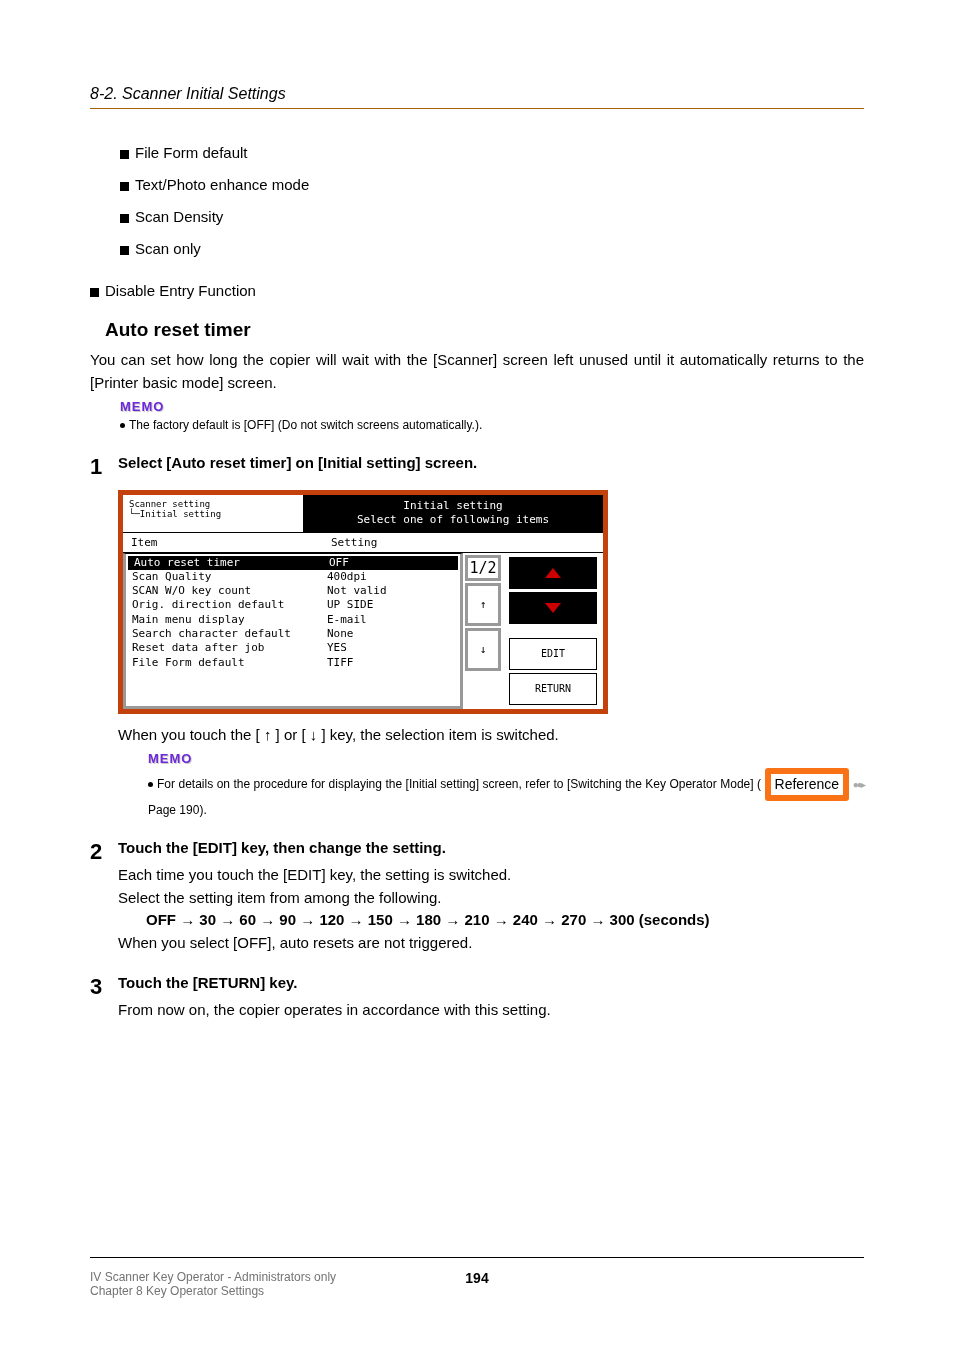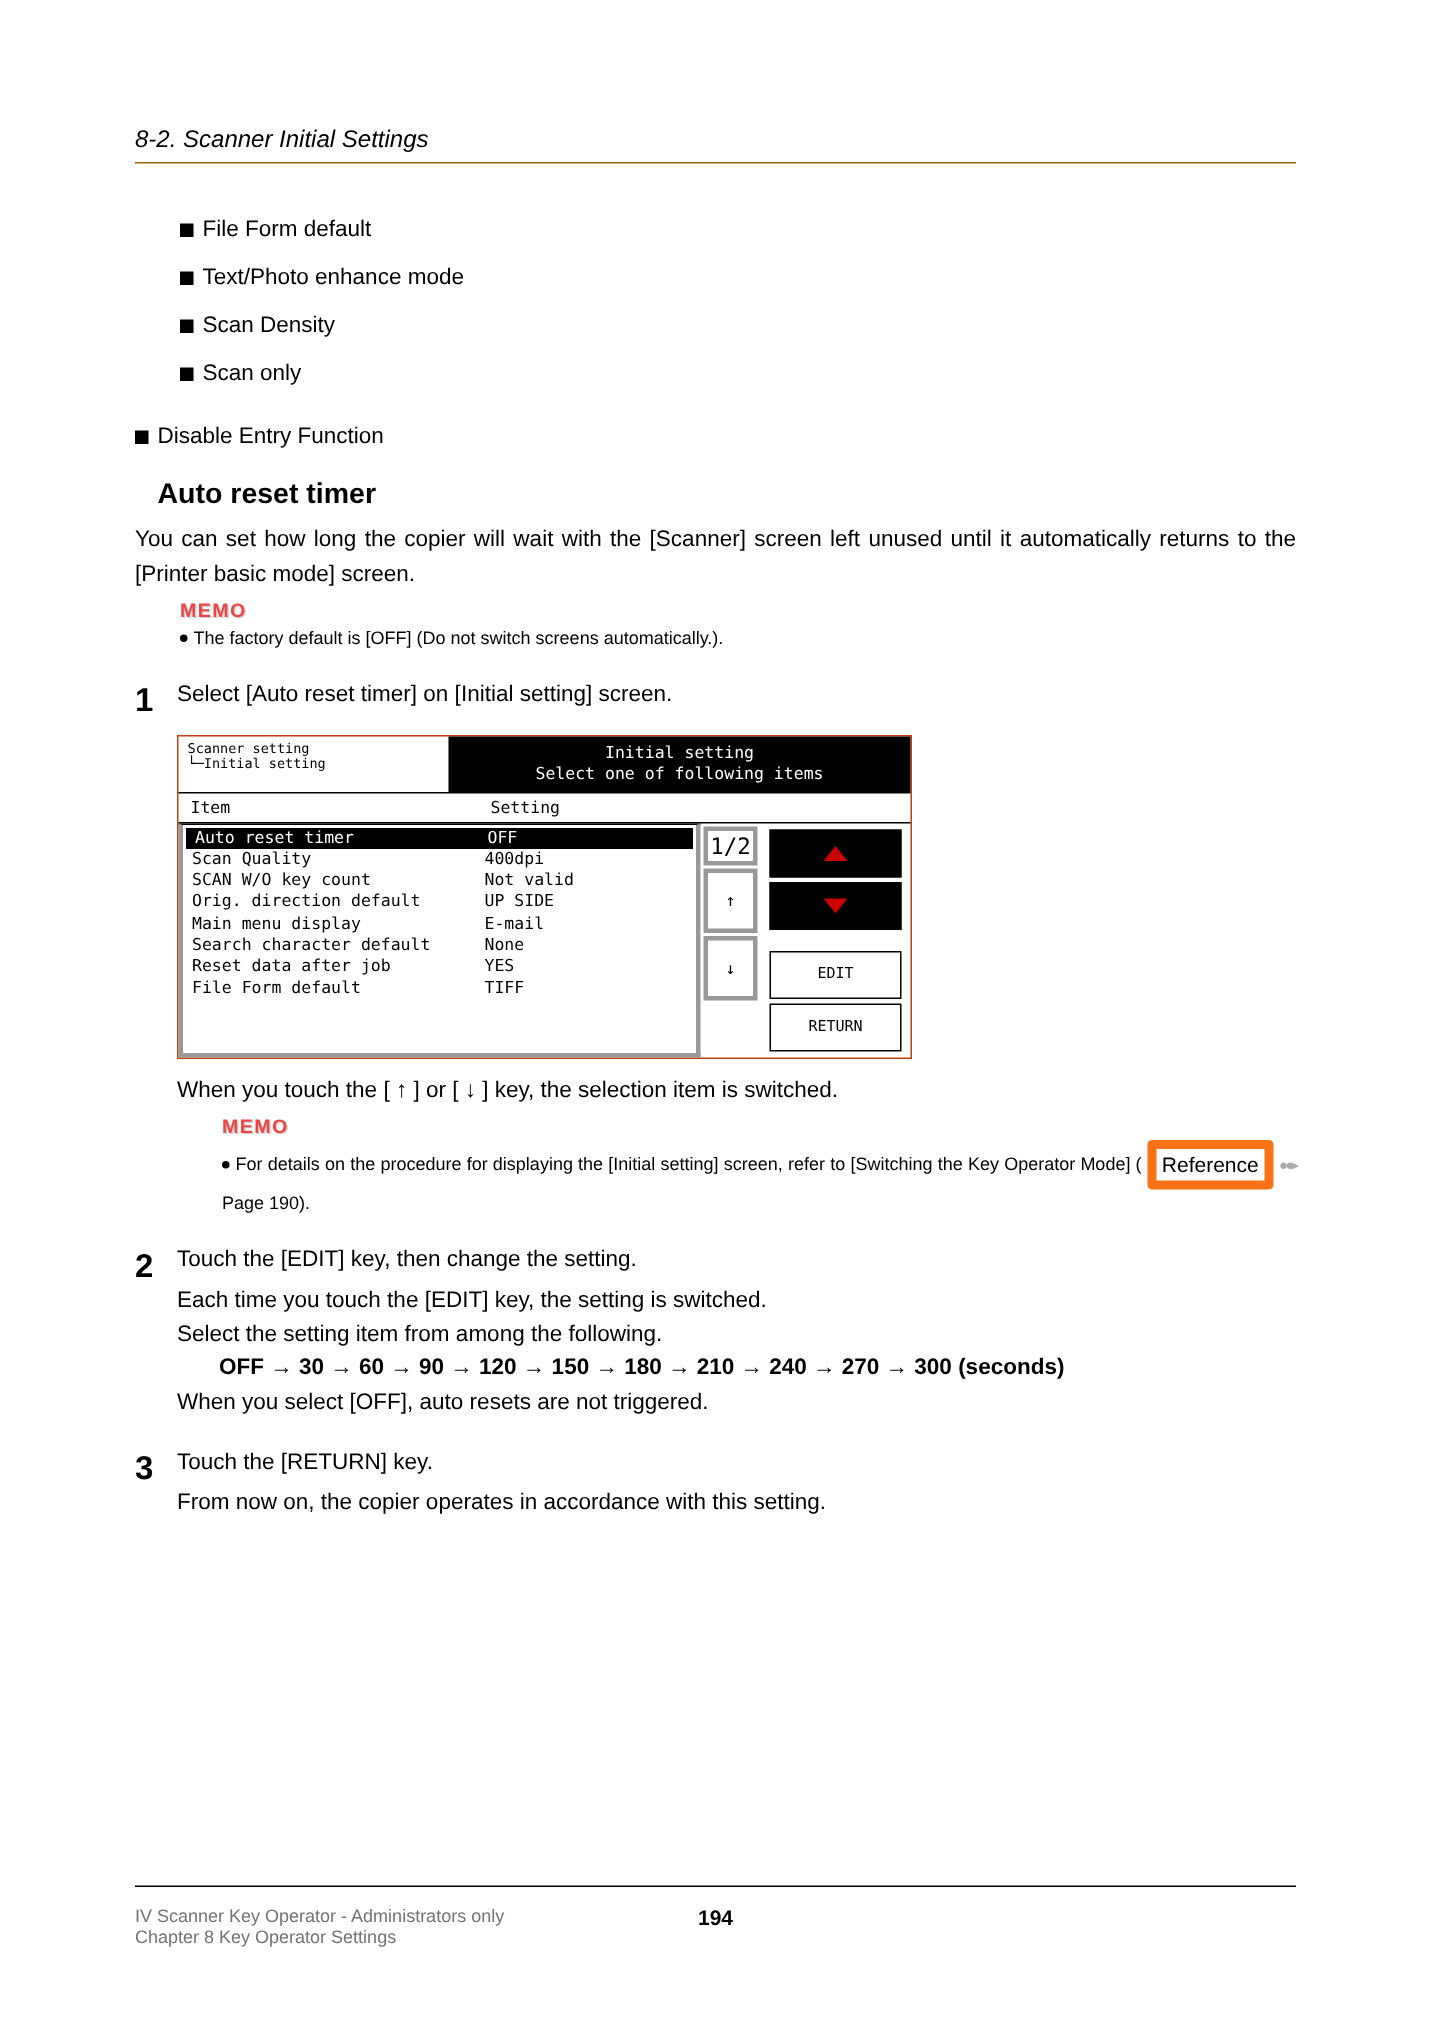"MEMO" .memo-label { color: #ef4444 -> #6d28d9 }
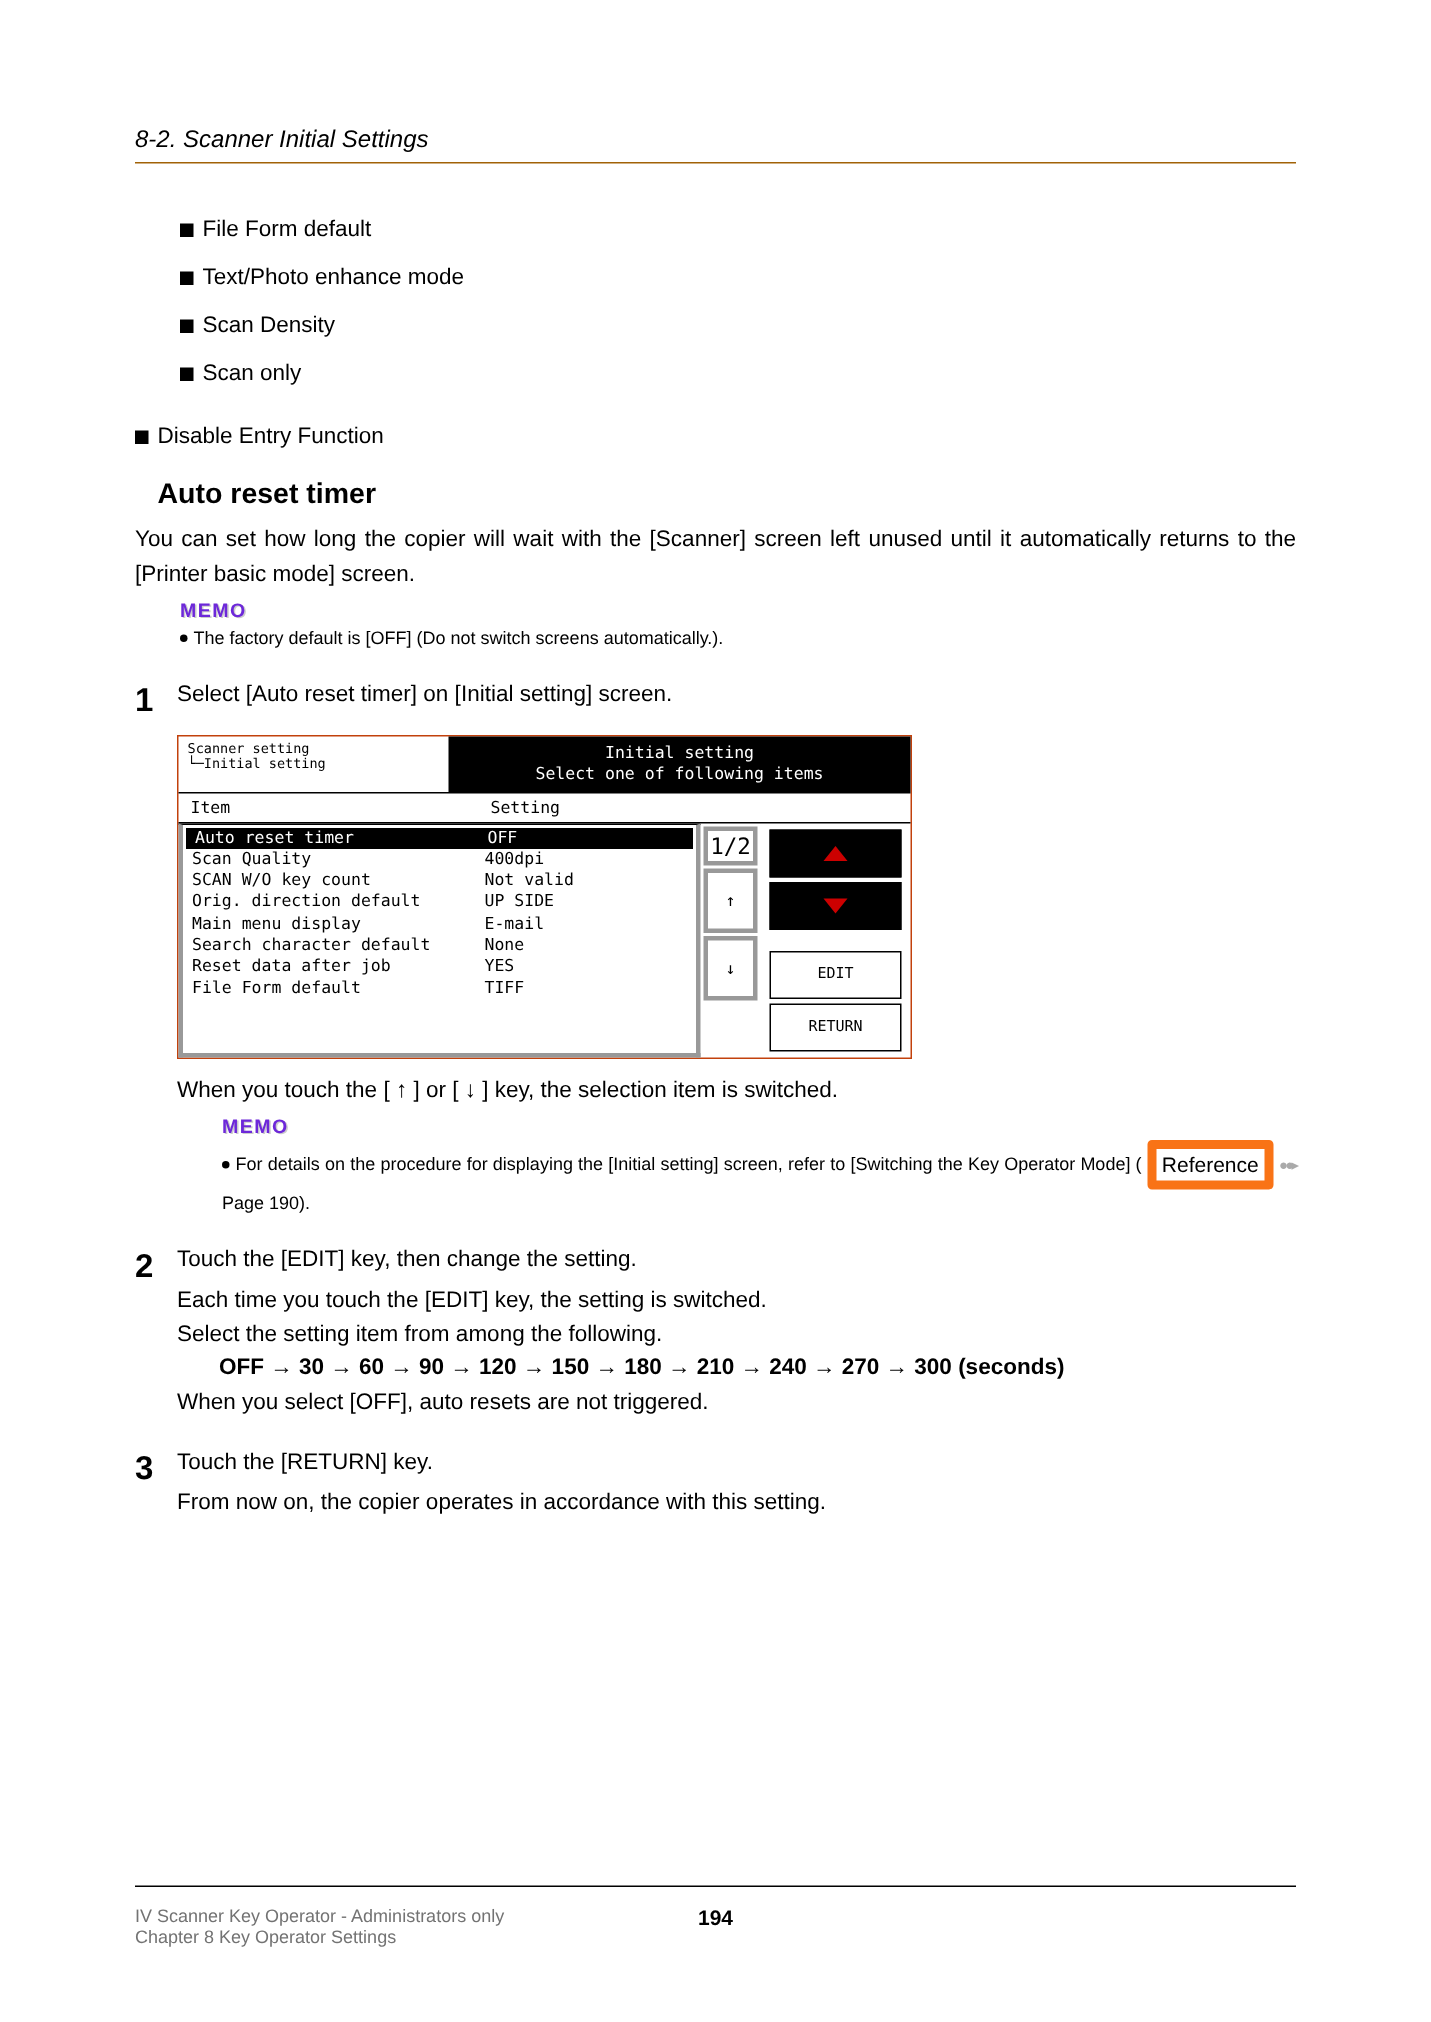"Select [Auto reset timer] on" .step-title { font-weight: normal -> bold }
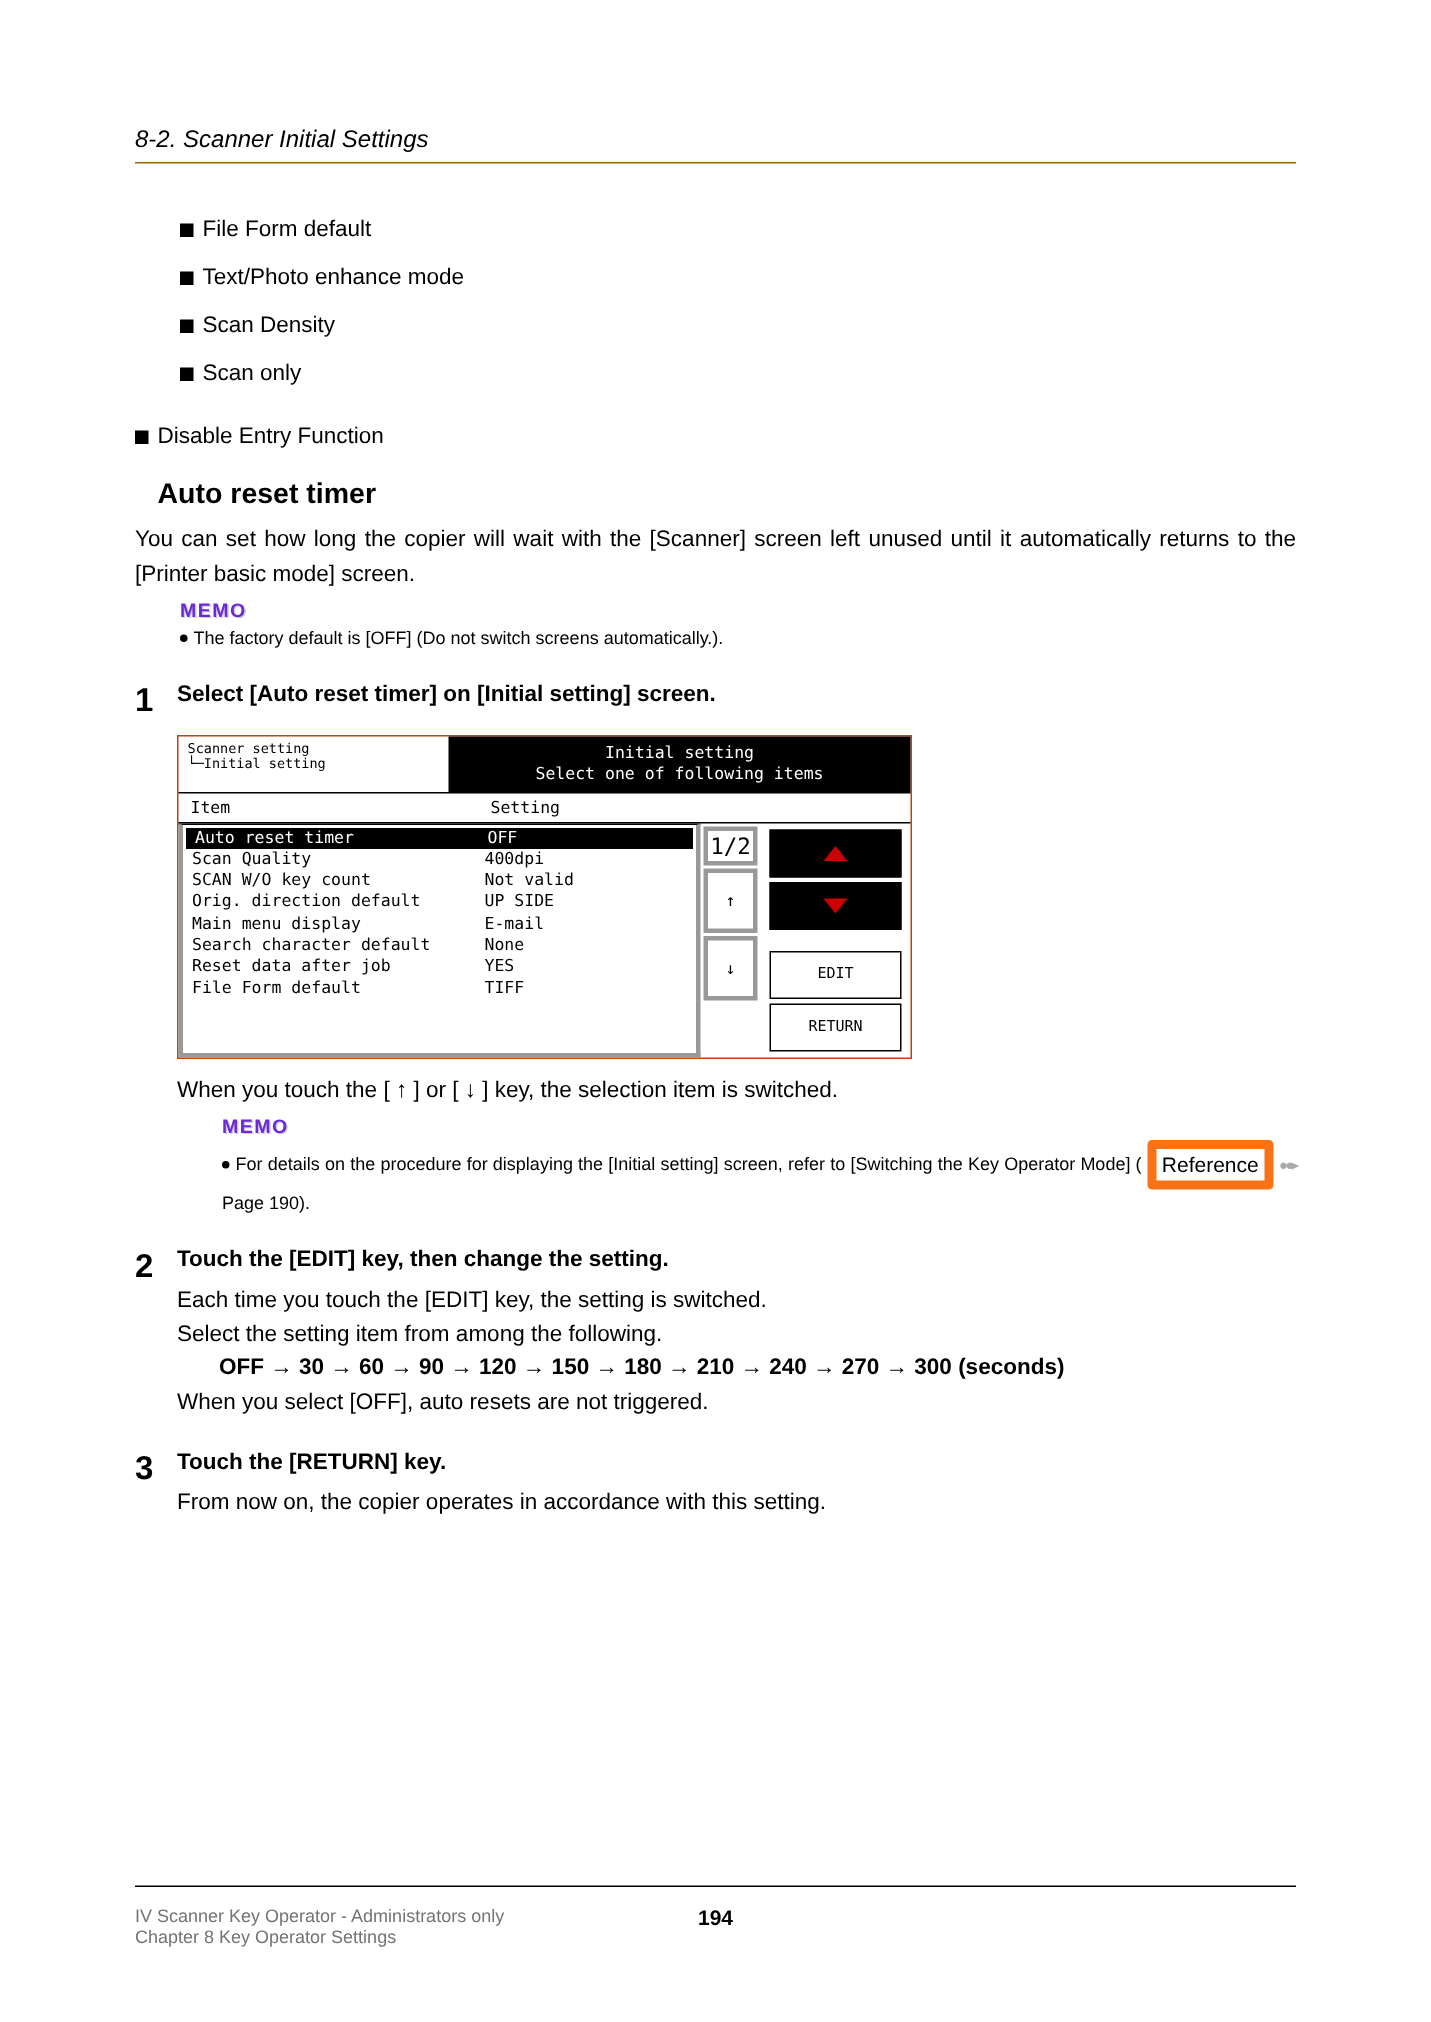"Scanner setting" .screen-container { border: 1px solid #c2410c -> 5px solid #c2410c }
